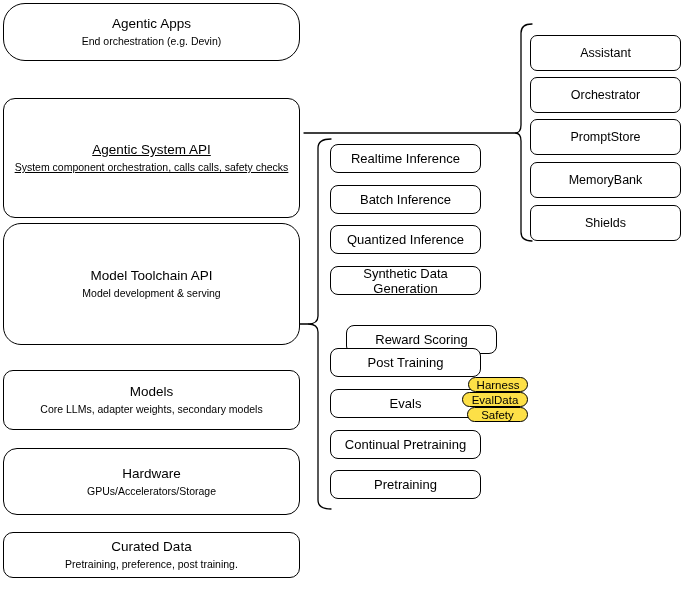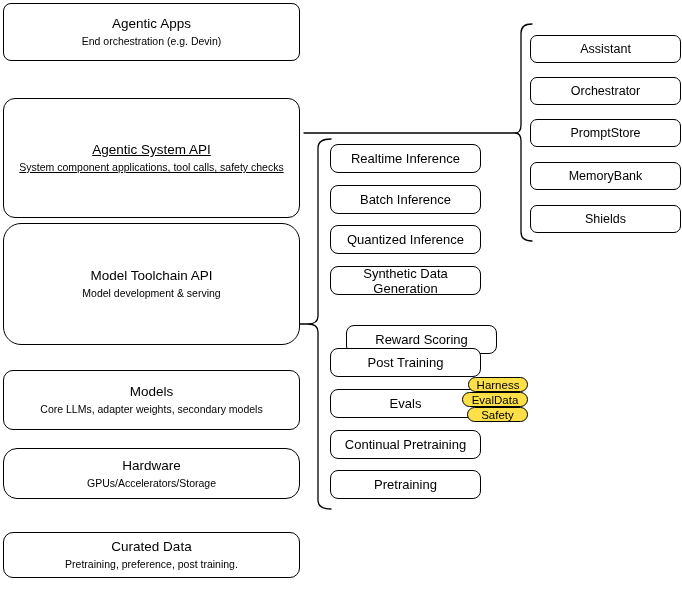"Agentic Apps" div.node { border-radius: 8px -> 22px }
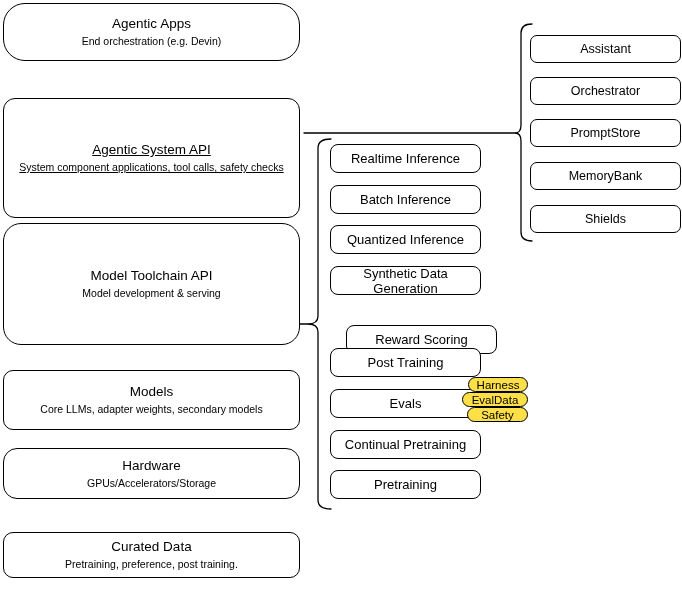"Assistant" .rbox { height: 28px -> 36px }
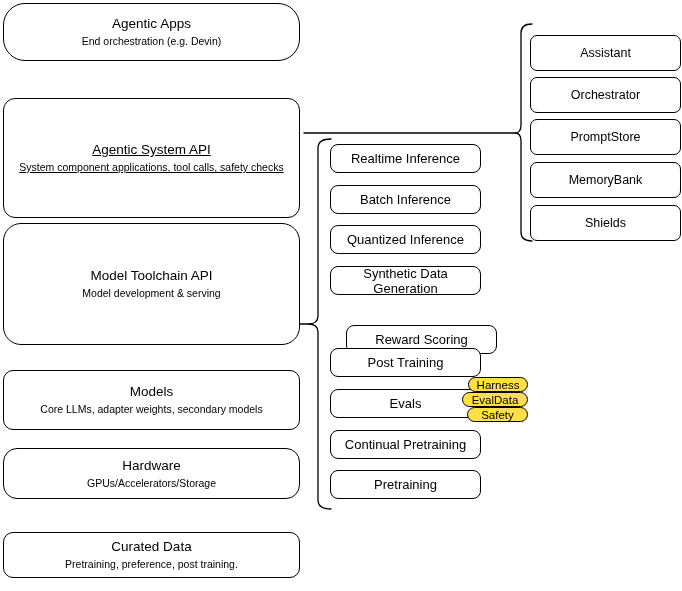"System component applications, tool" div.subtitle { text: applications, tool -> orchestration, calls }
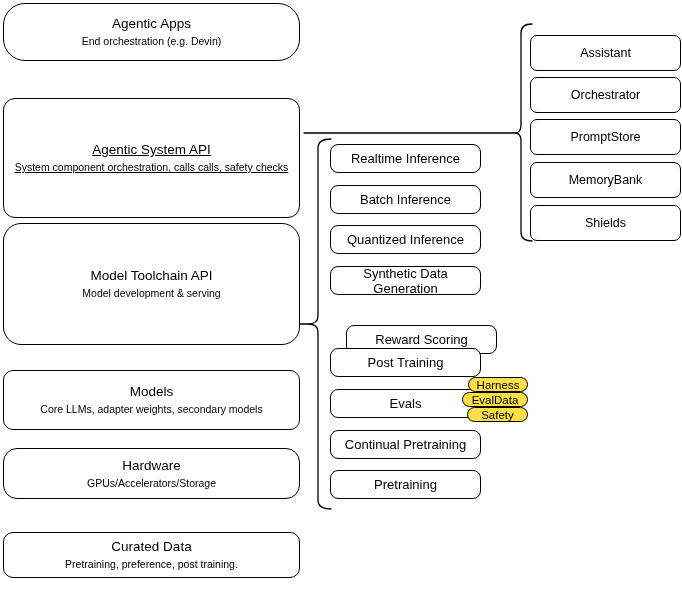"Hardware" div.node { height: 51px -> 67px }
